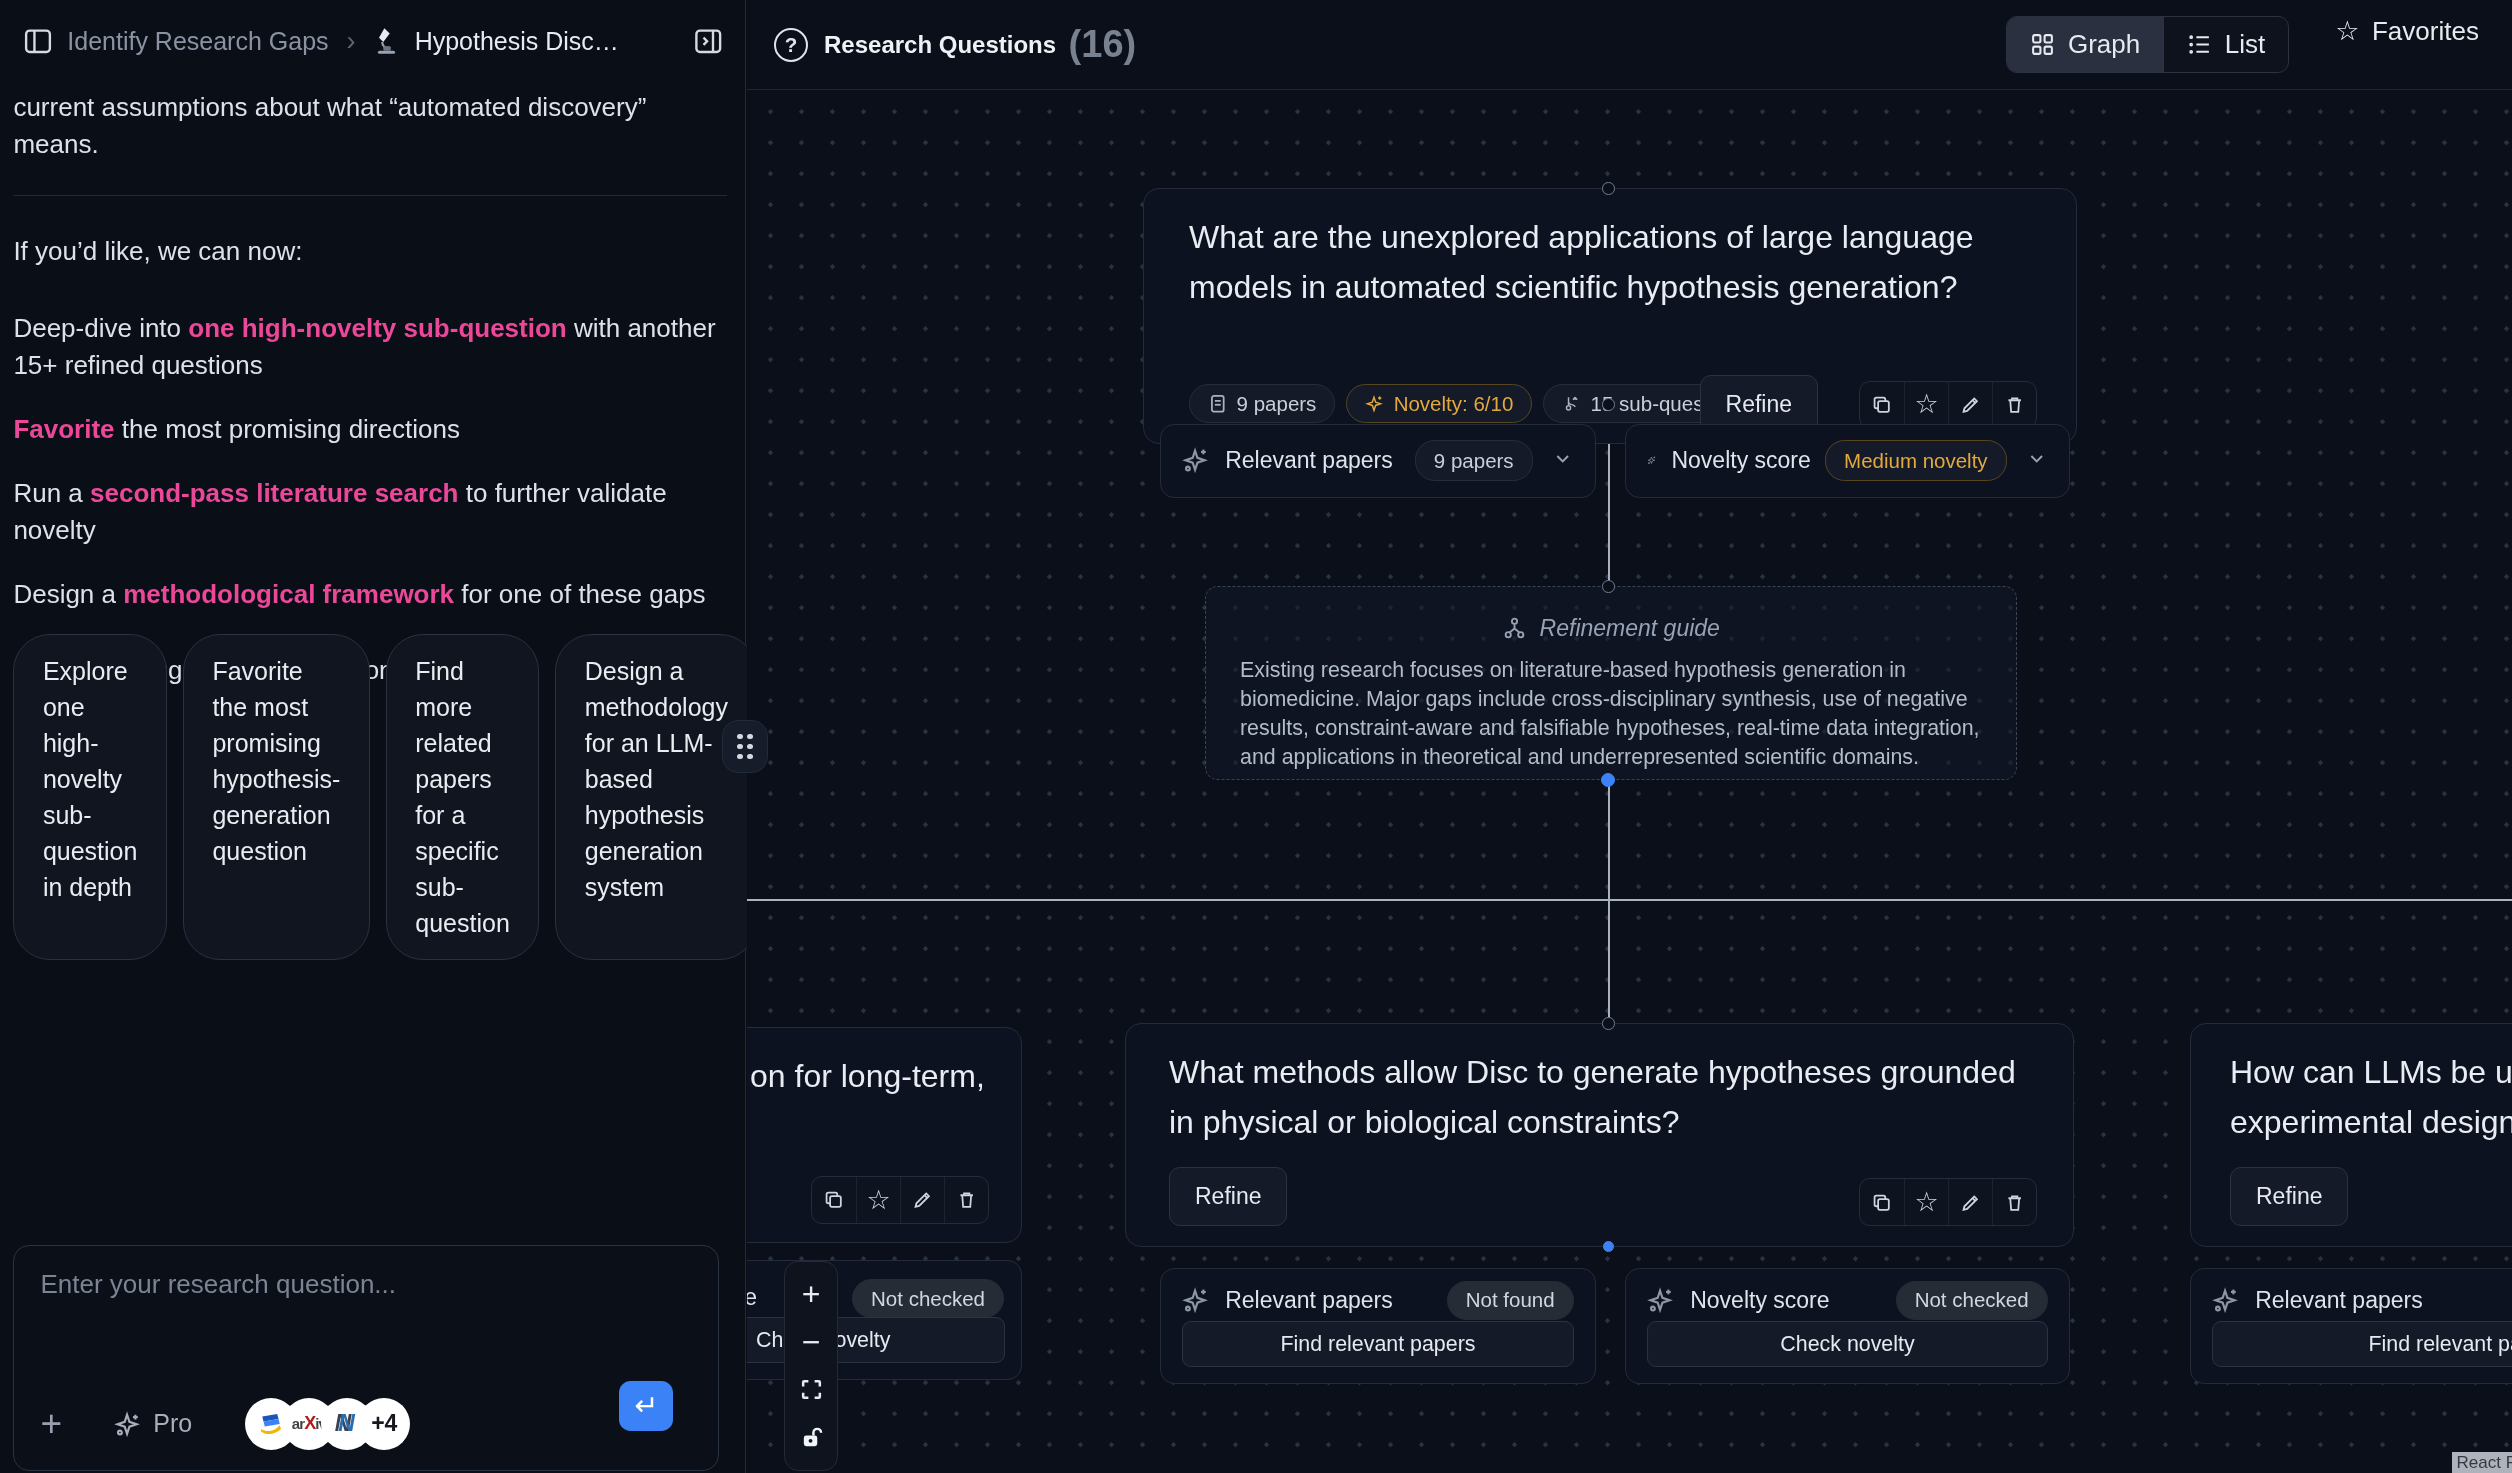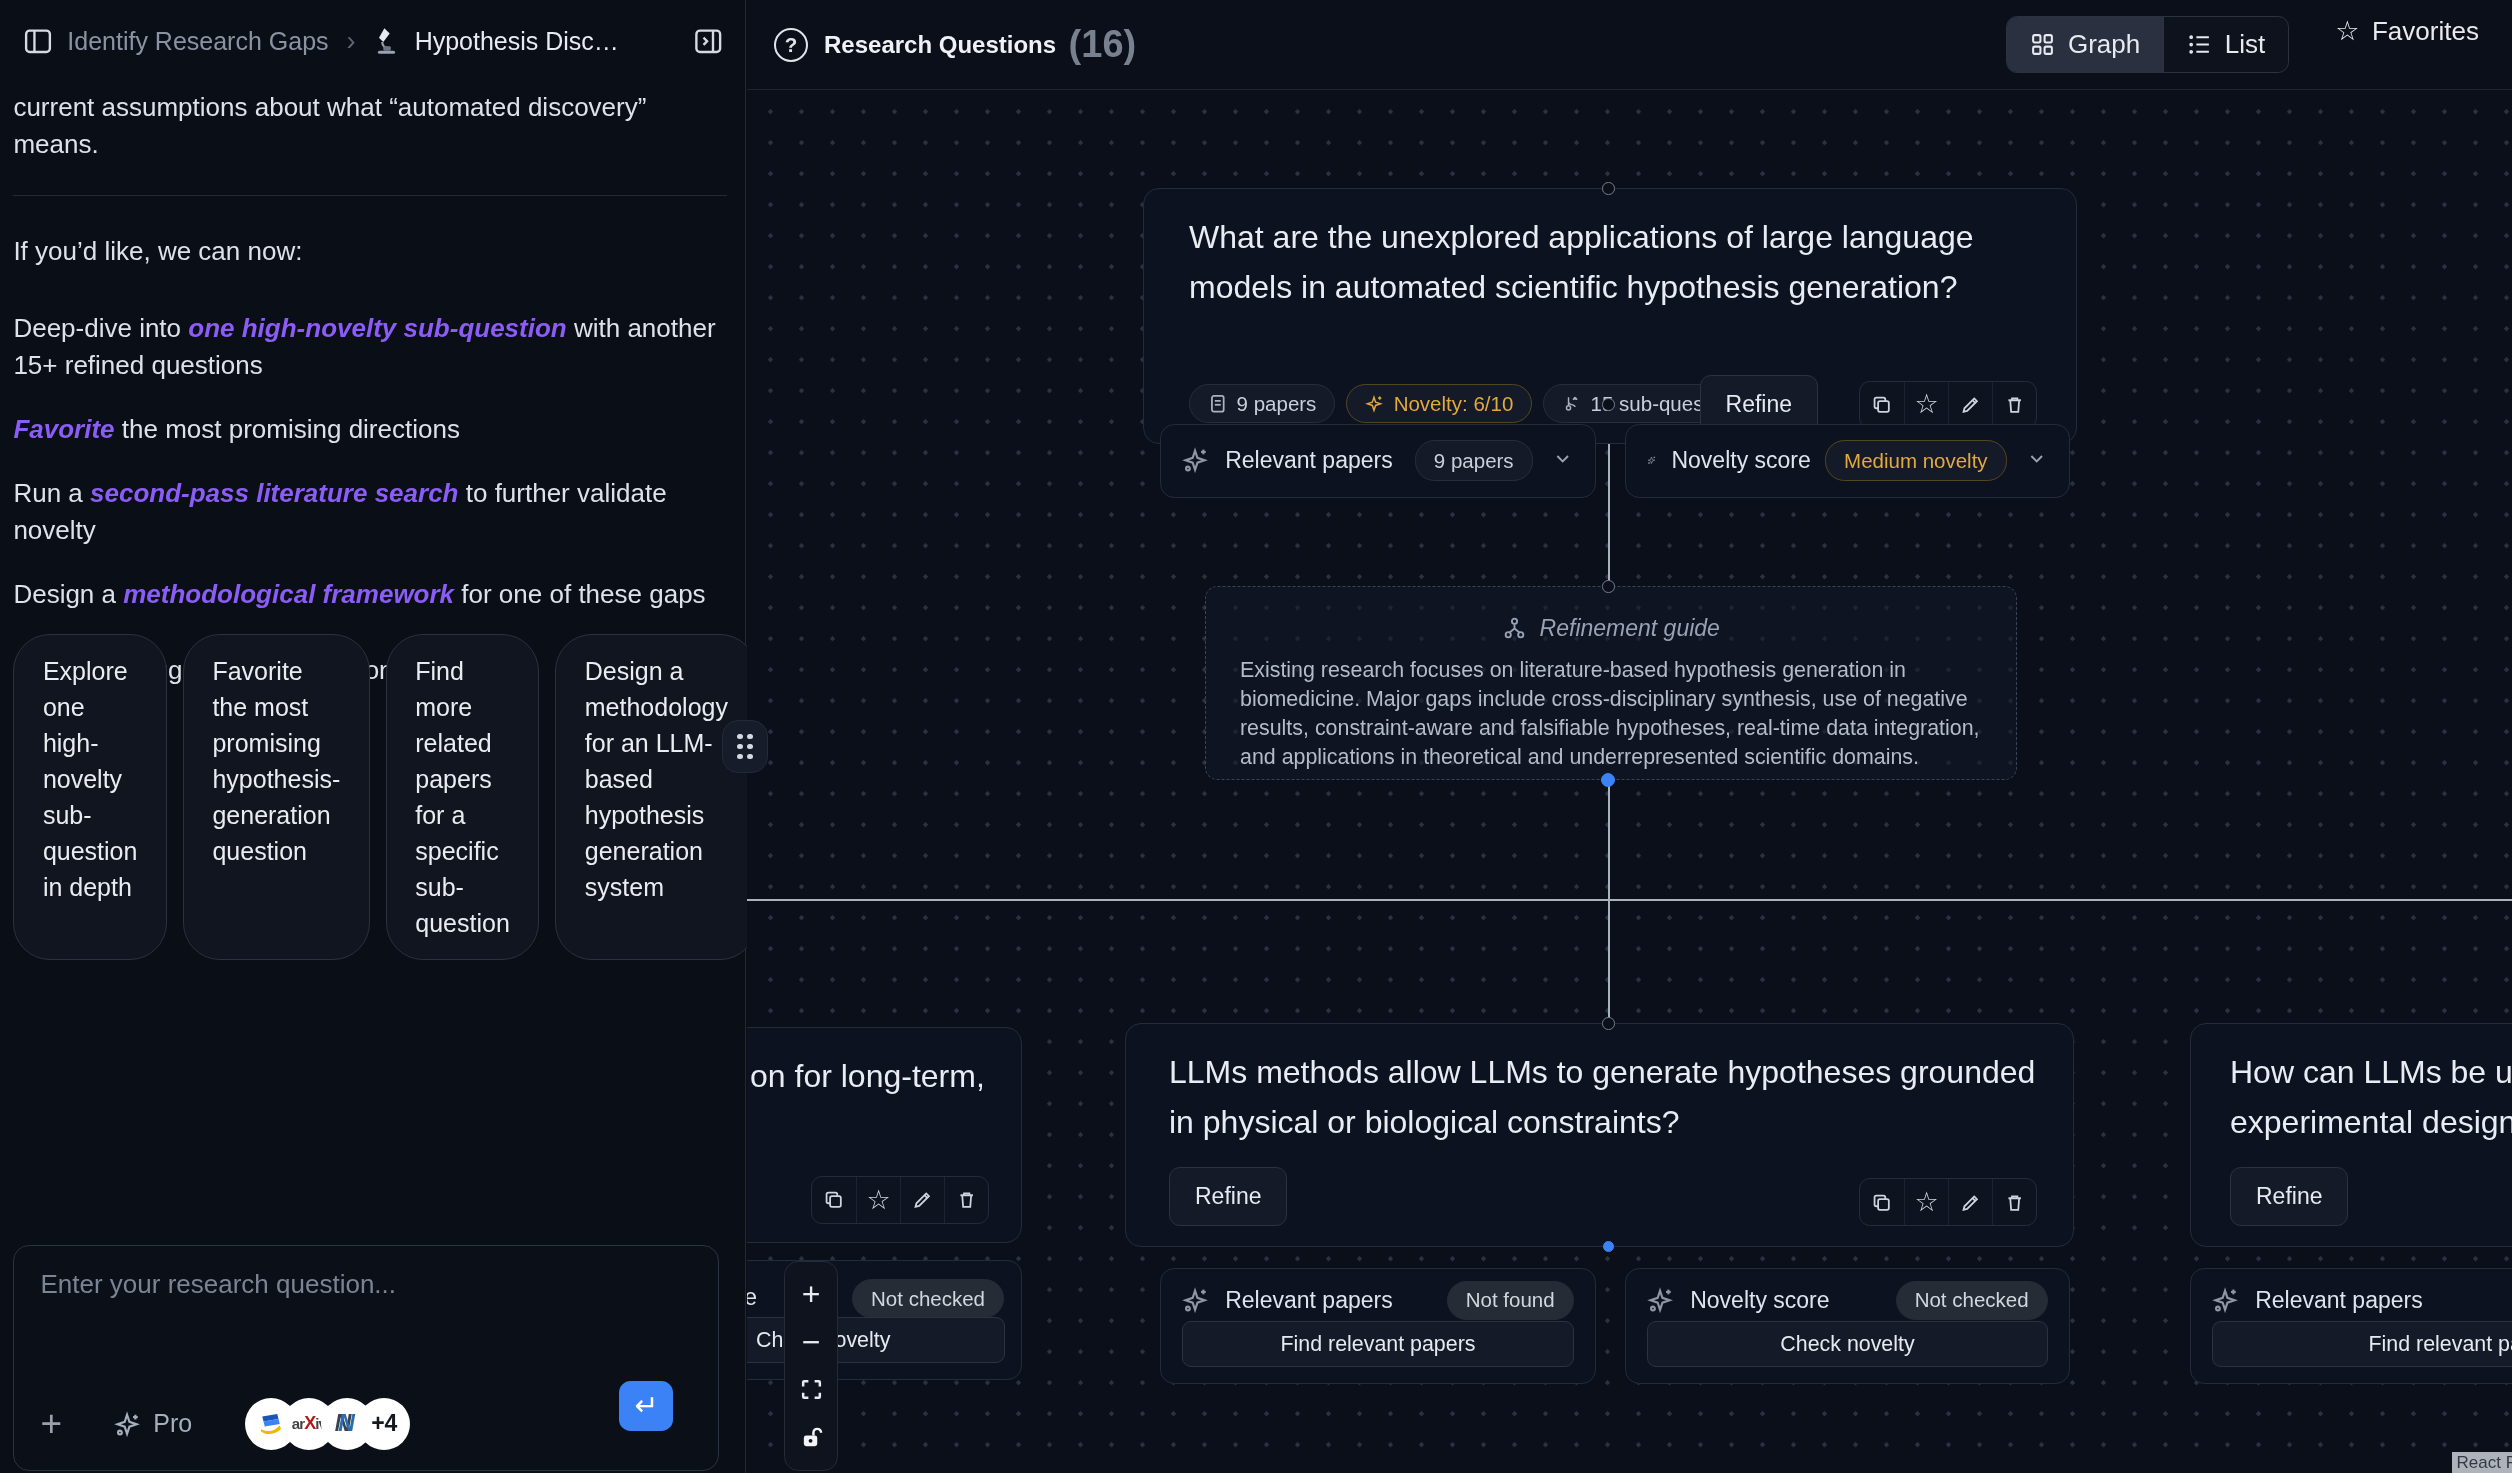"one high-novelty sub-question" .chat b { color: #8b5cf6 -> #ec4899; font-style: italic -> none }
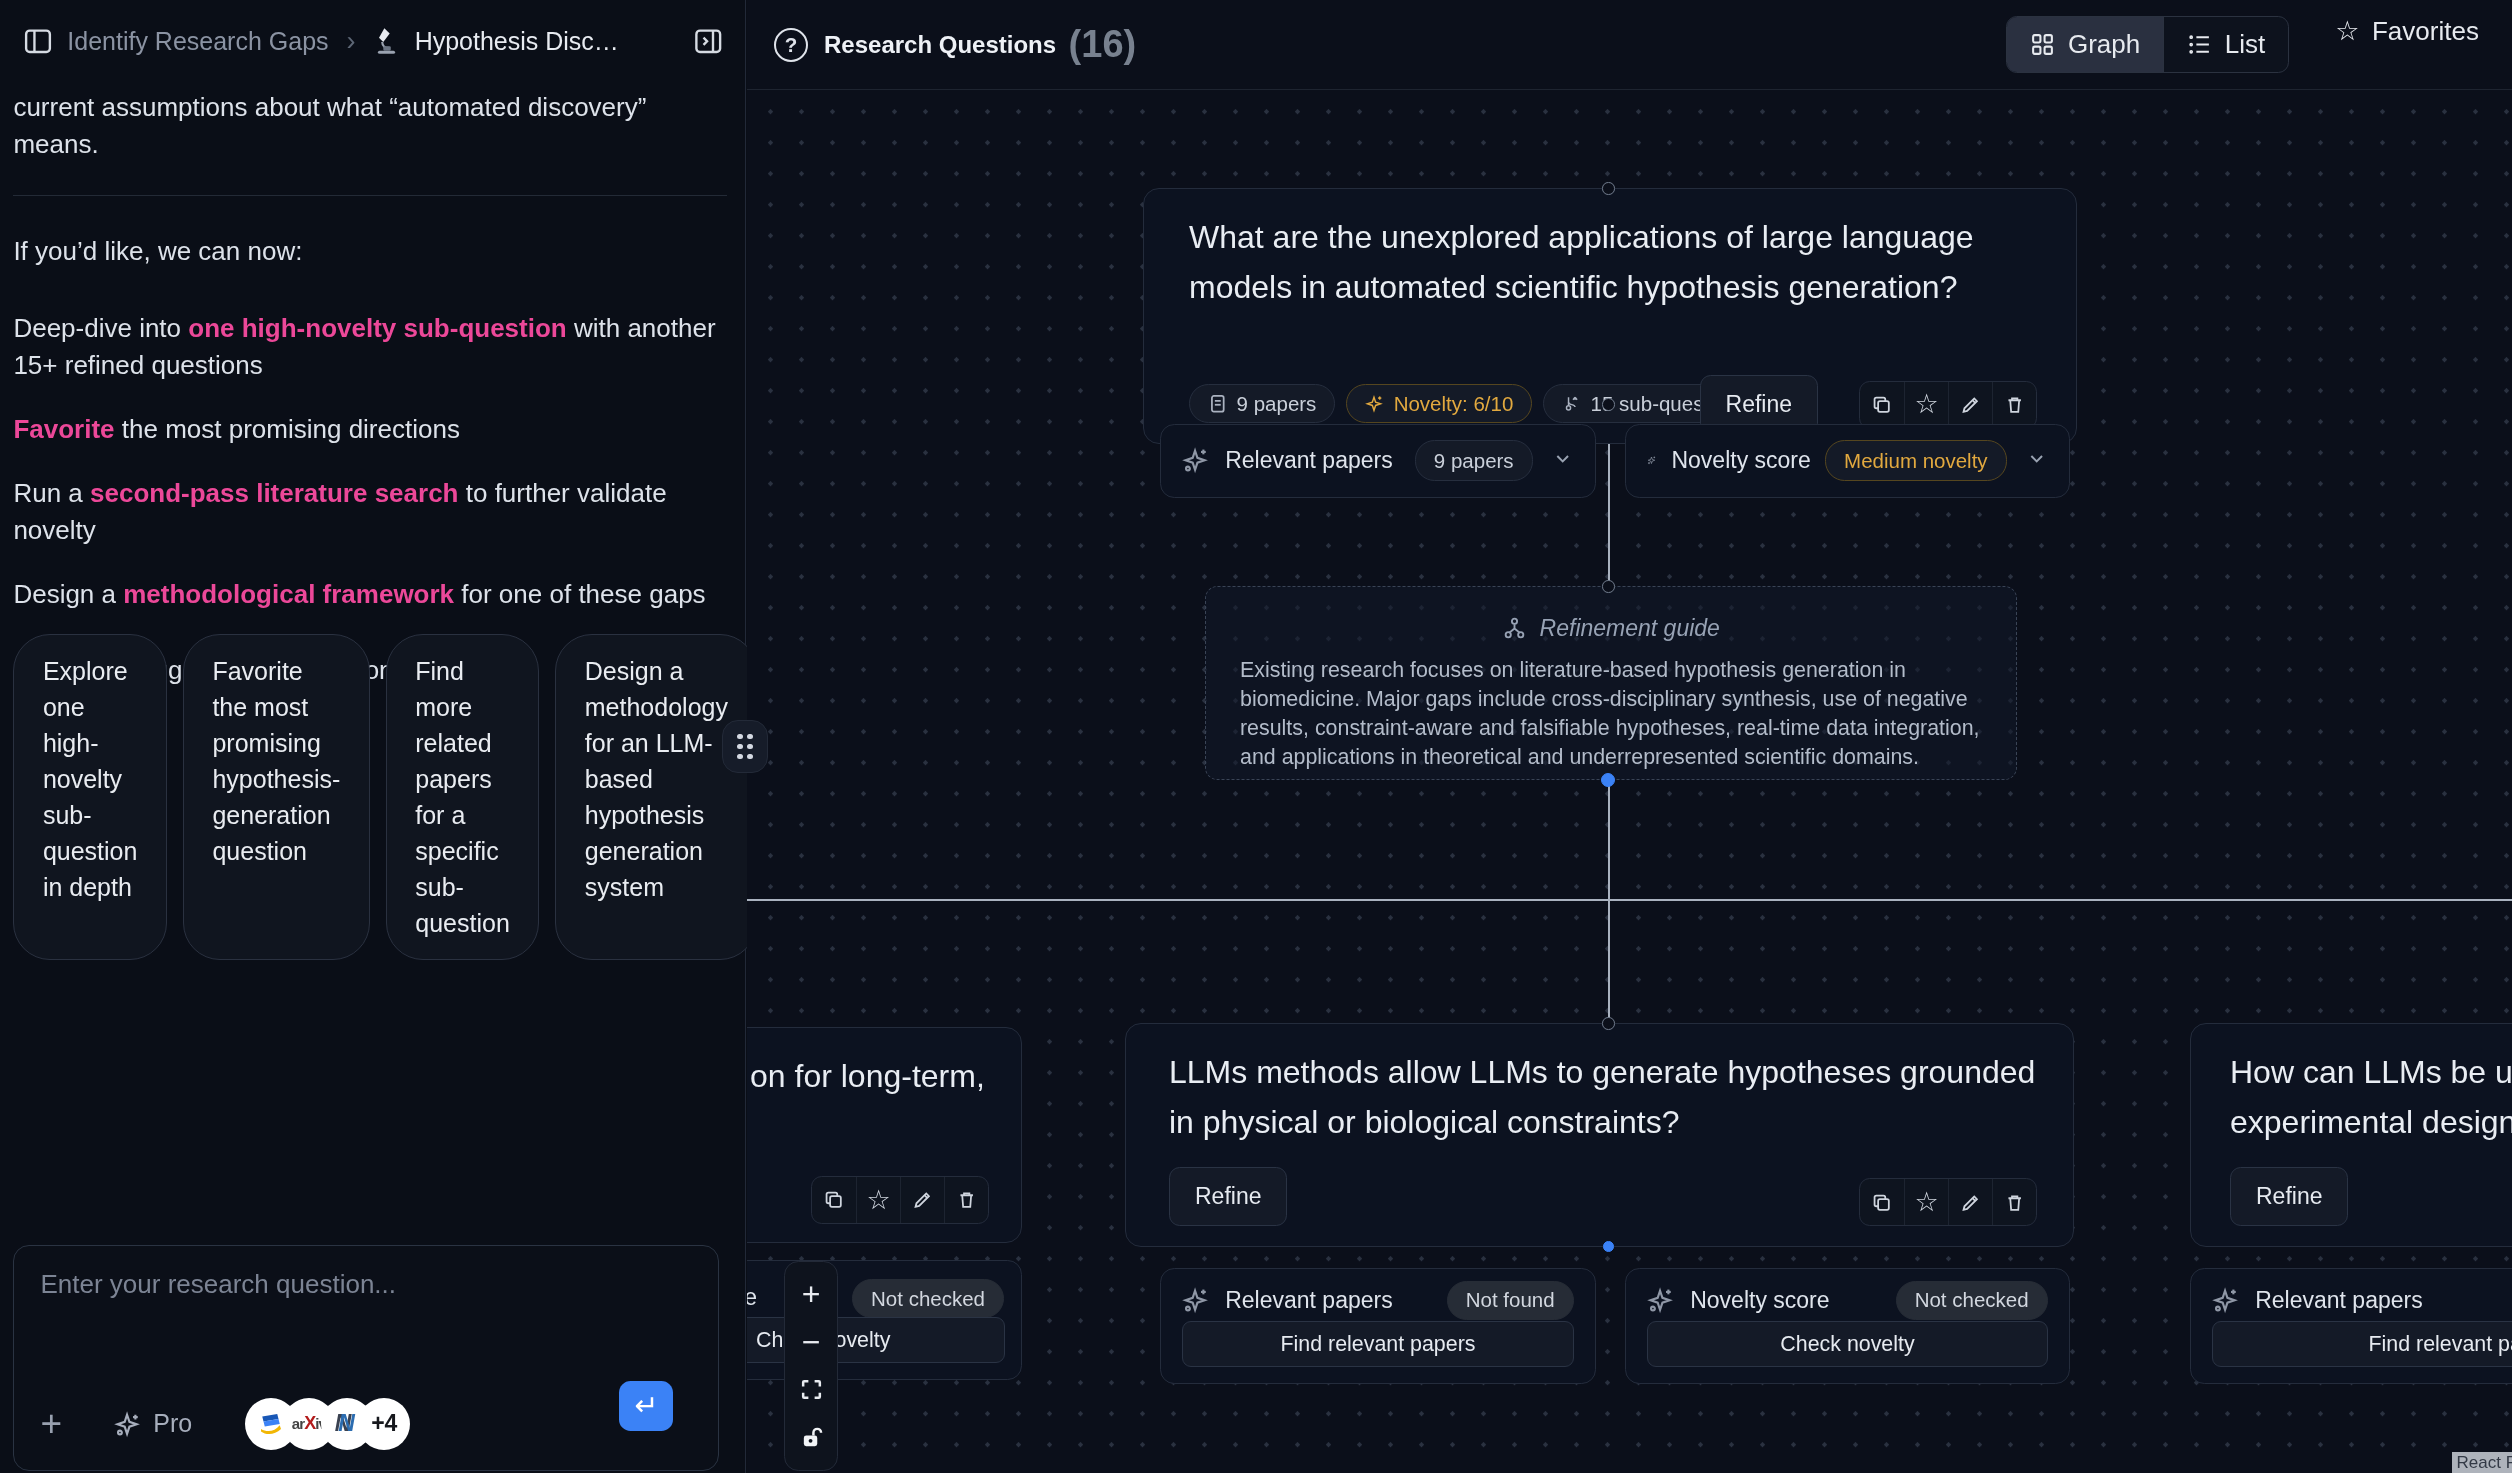"LLMs methods allow LLMs to" div.card-title { text: LLMs methods allow LLMs -> What methods allow Disc }
